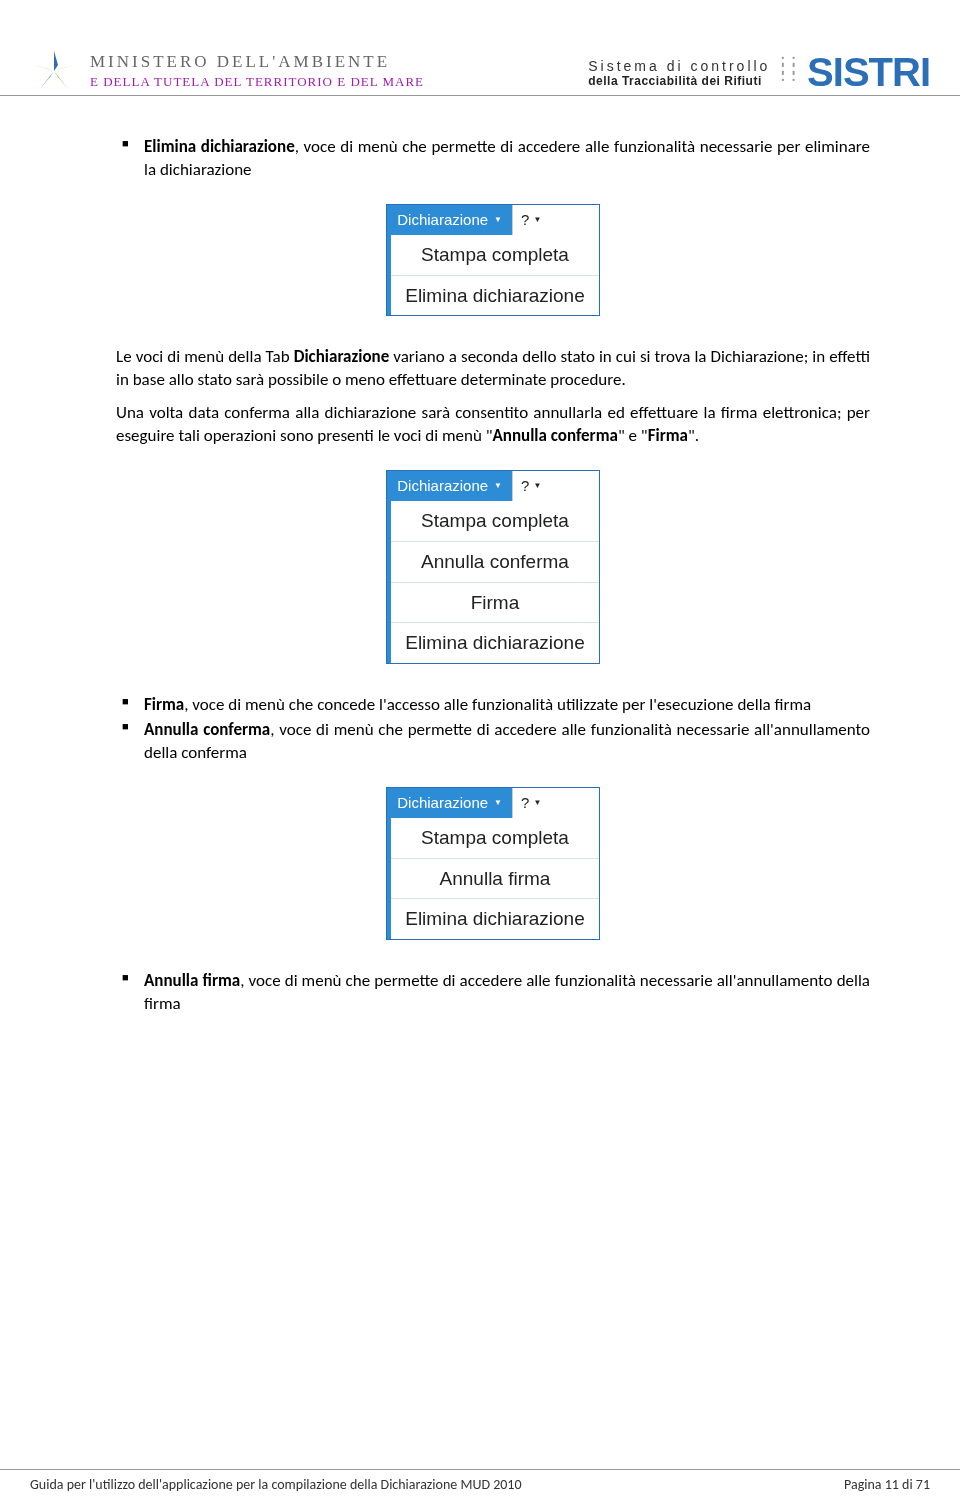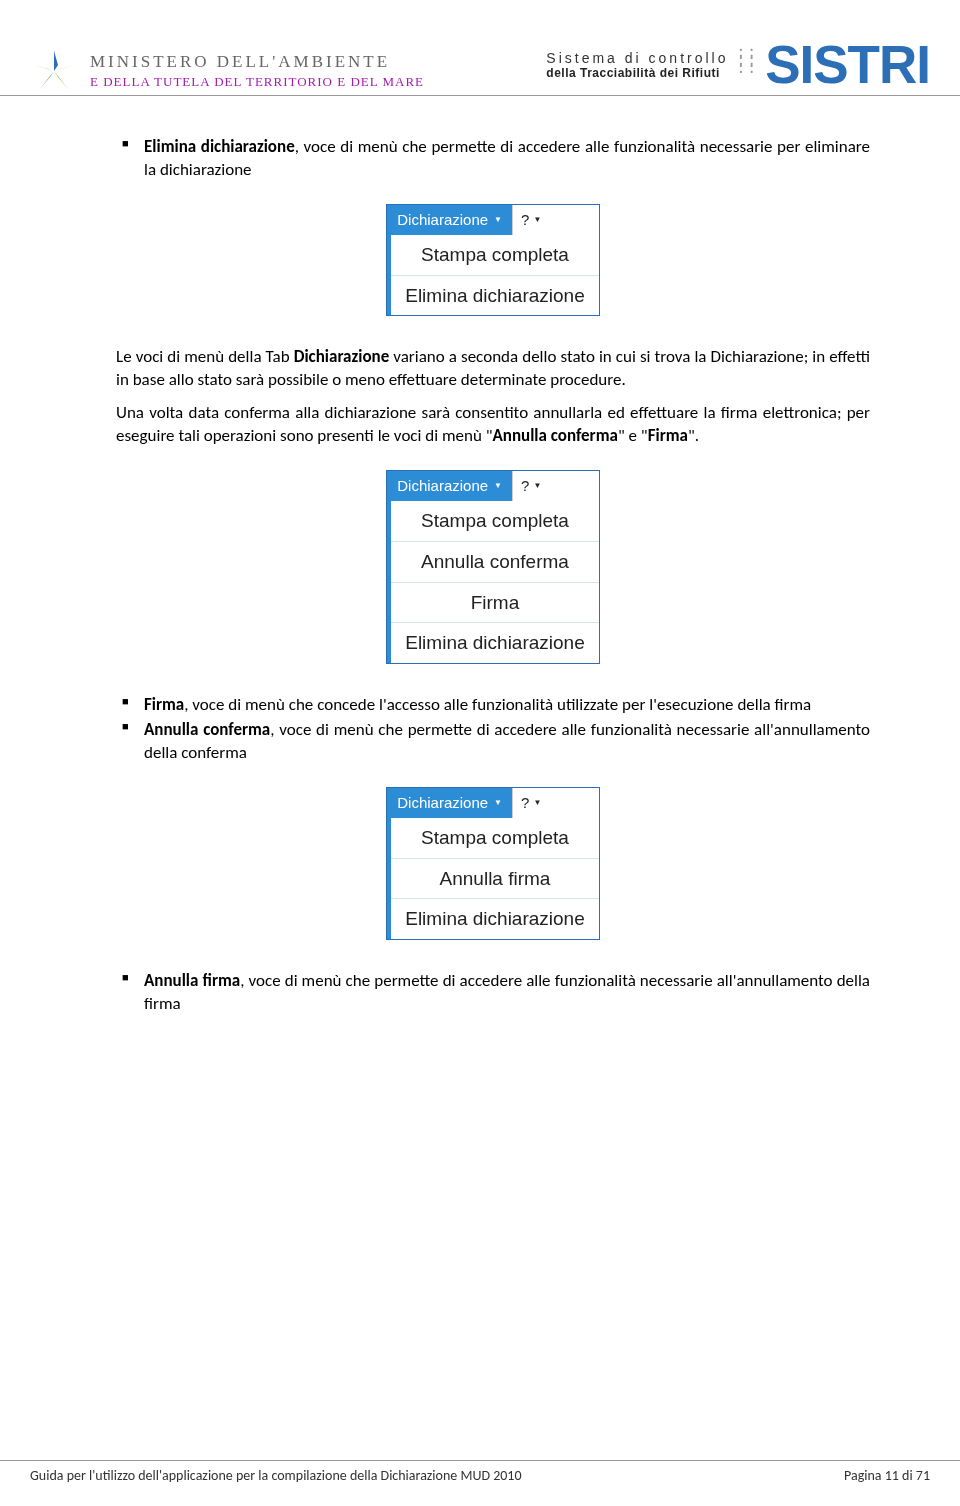"SISTRI" .sistri-logo { font-size: 53px -> 40px }
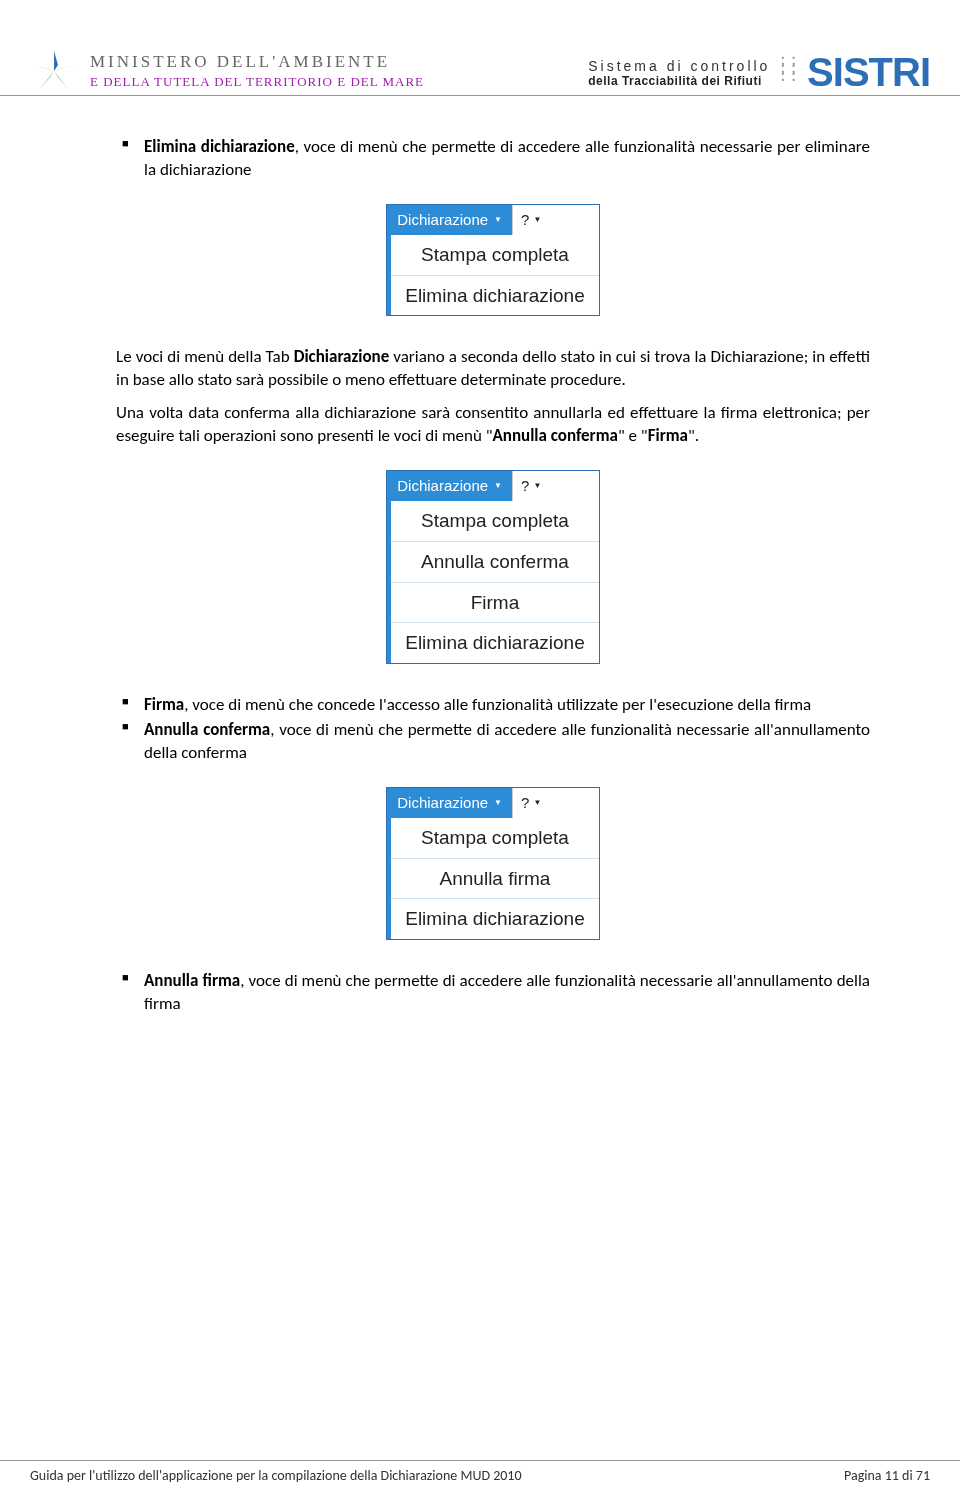"Guida per l'utilizzo dell'applicazione" .footer { bottom: 12px -> 3px }
